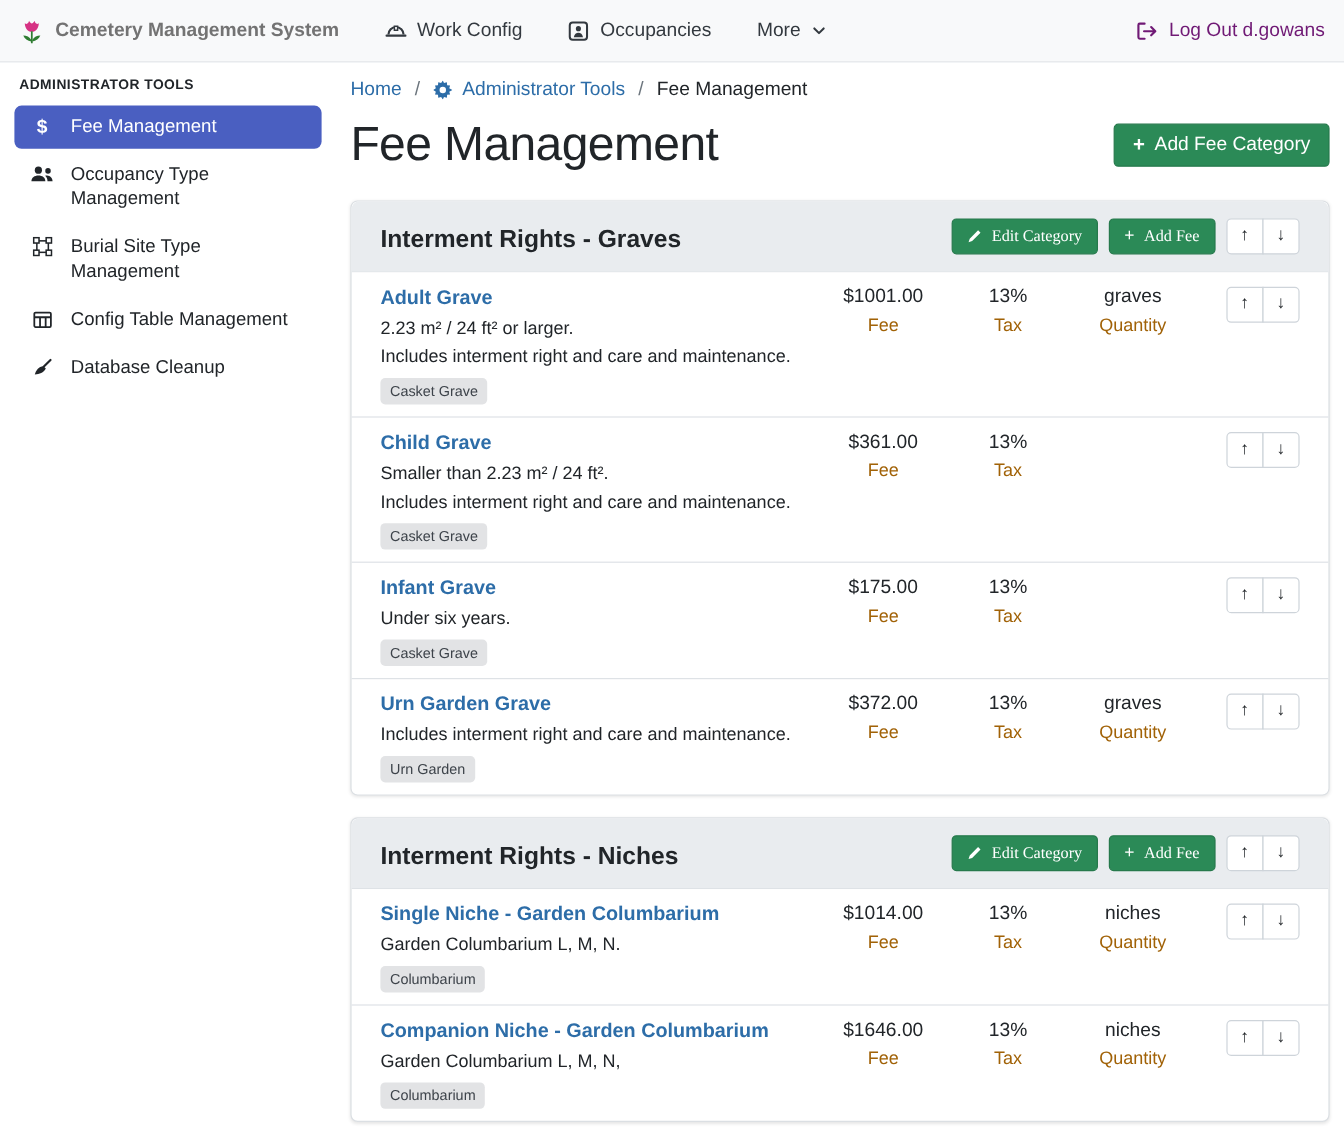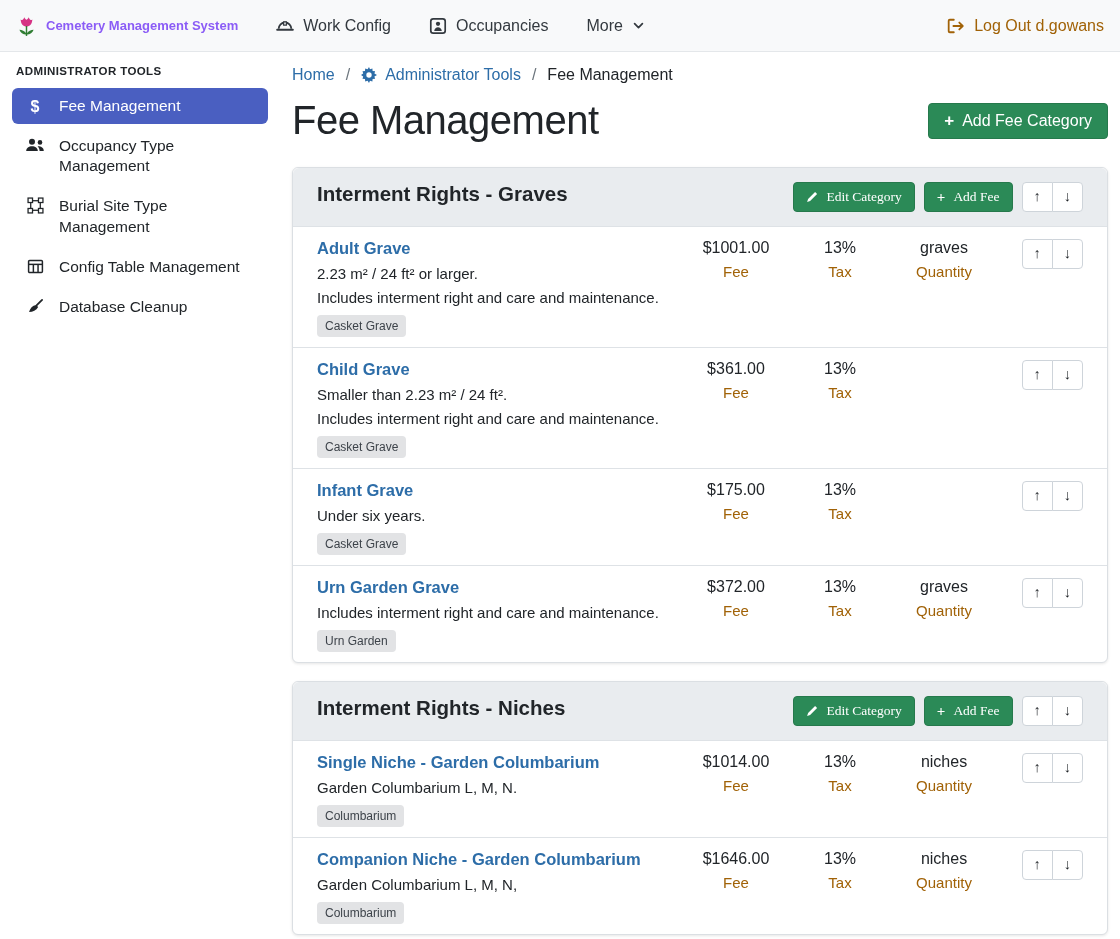"Cemetery Management System" .brand { color: #8b5cf6 -> #737373; font-size: 13px -> 16px }
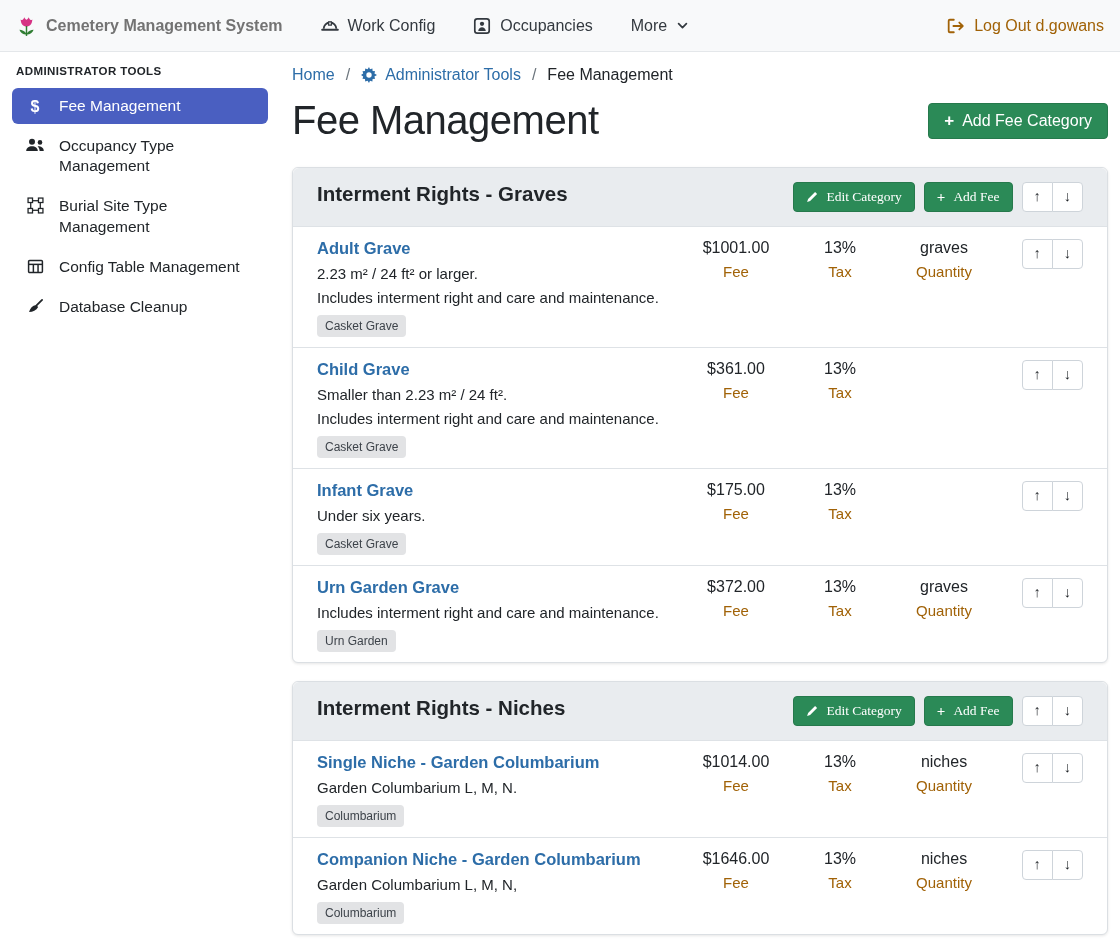"Log Out d.gowans" .logout { color: #a16207 -> #701a75 }
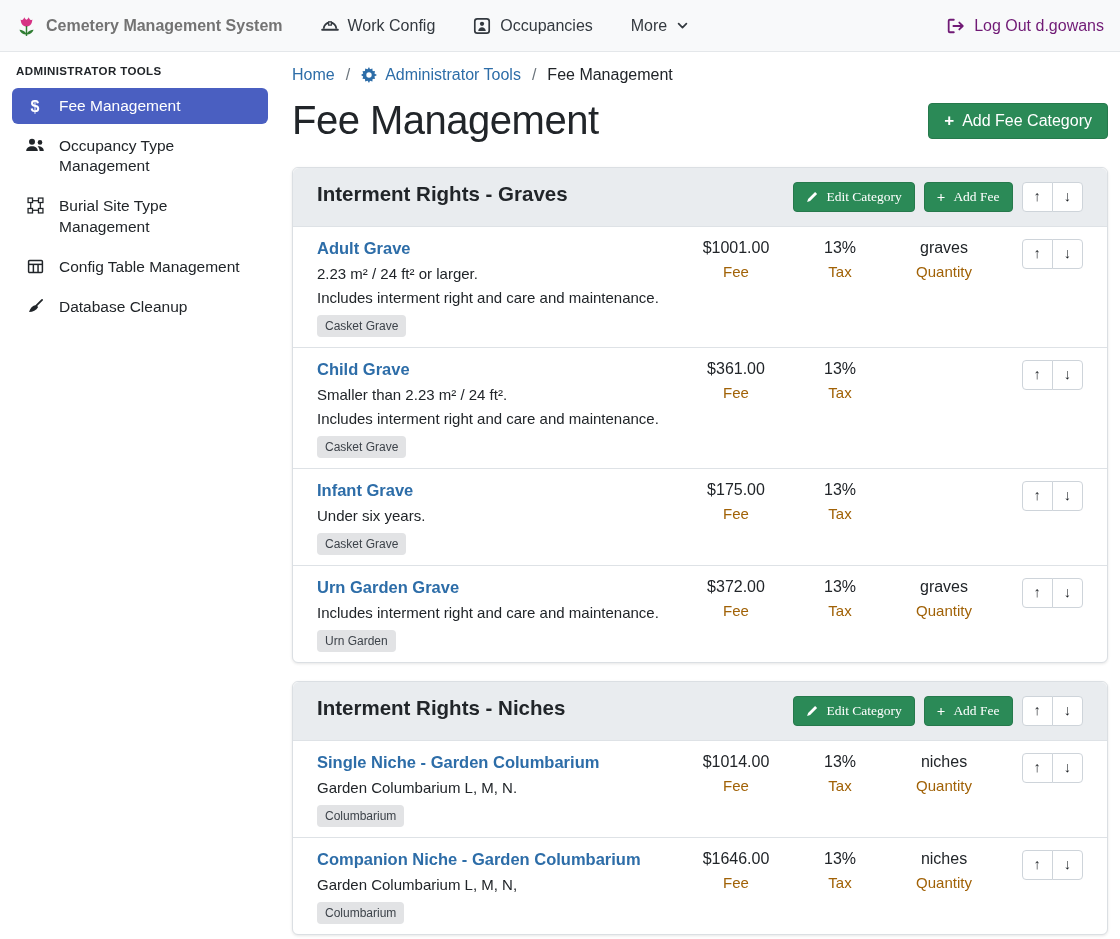"Interment Rights - Graves" .card-header { align-items: flex-start -> flex-end }
